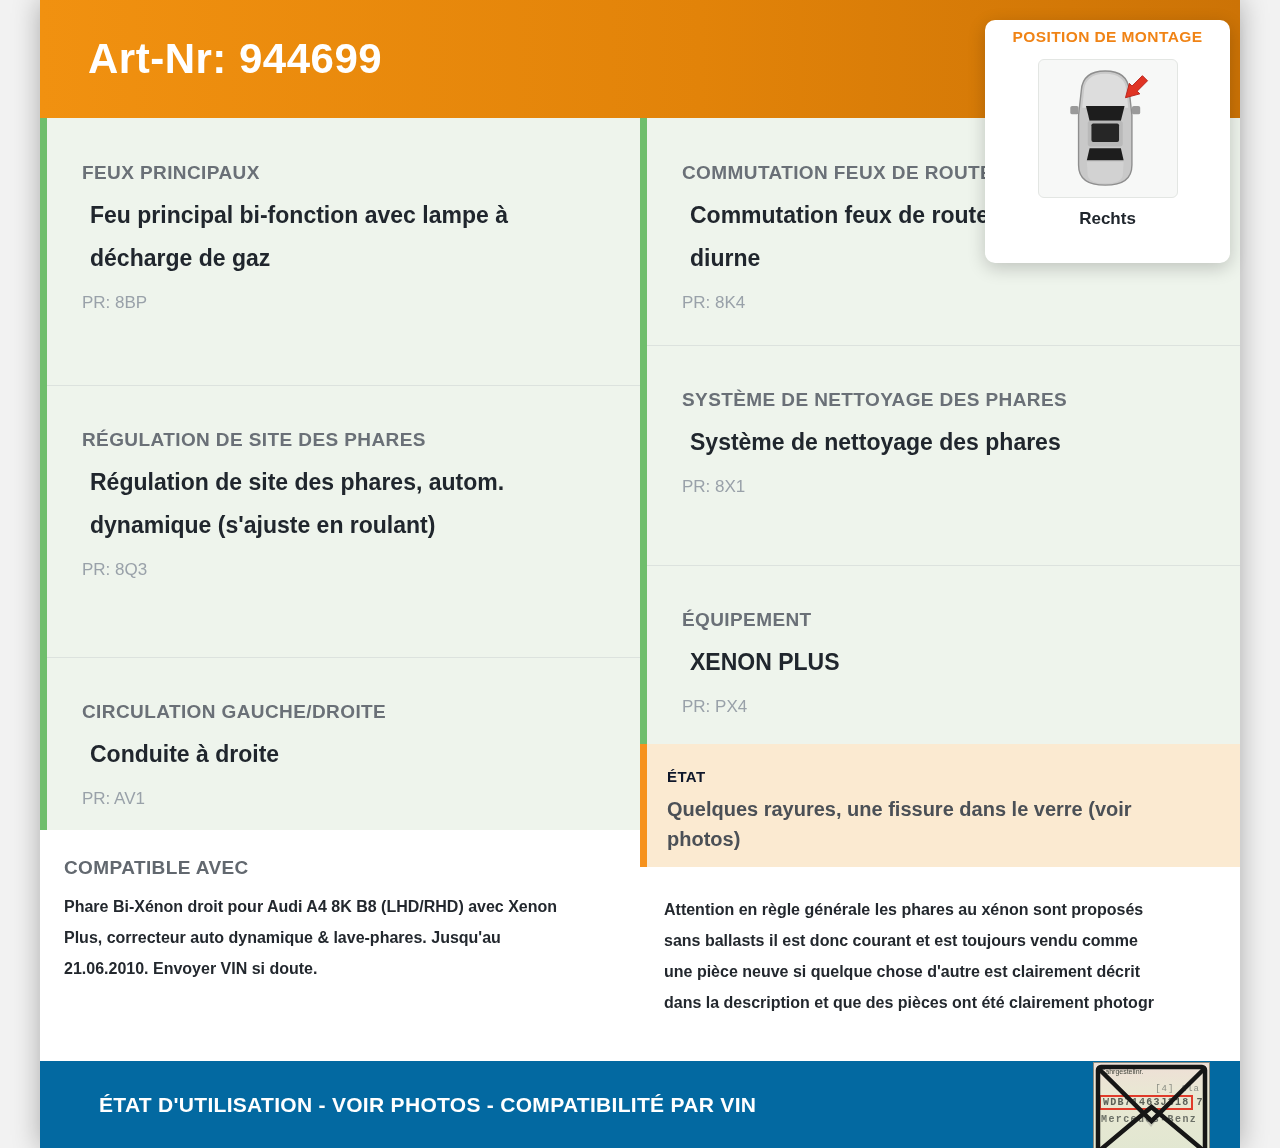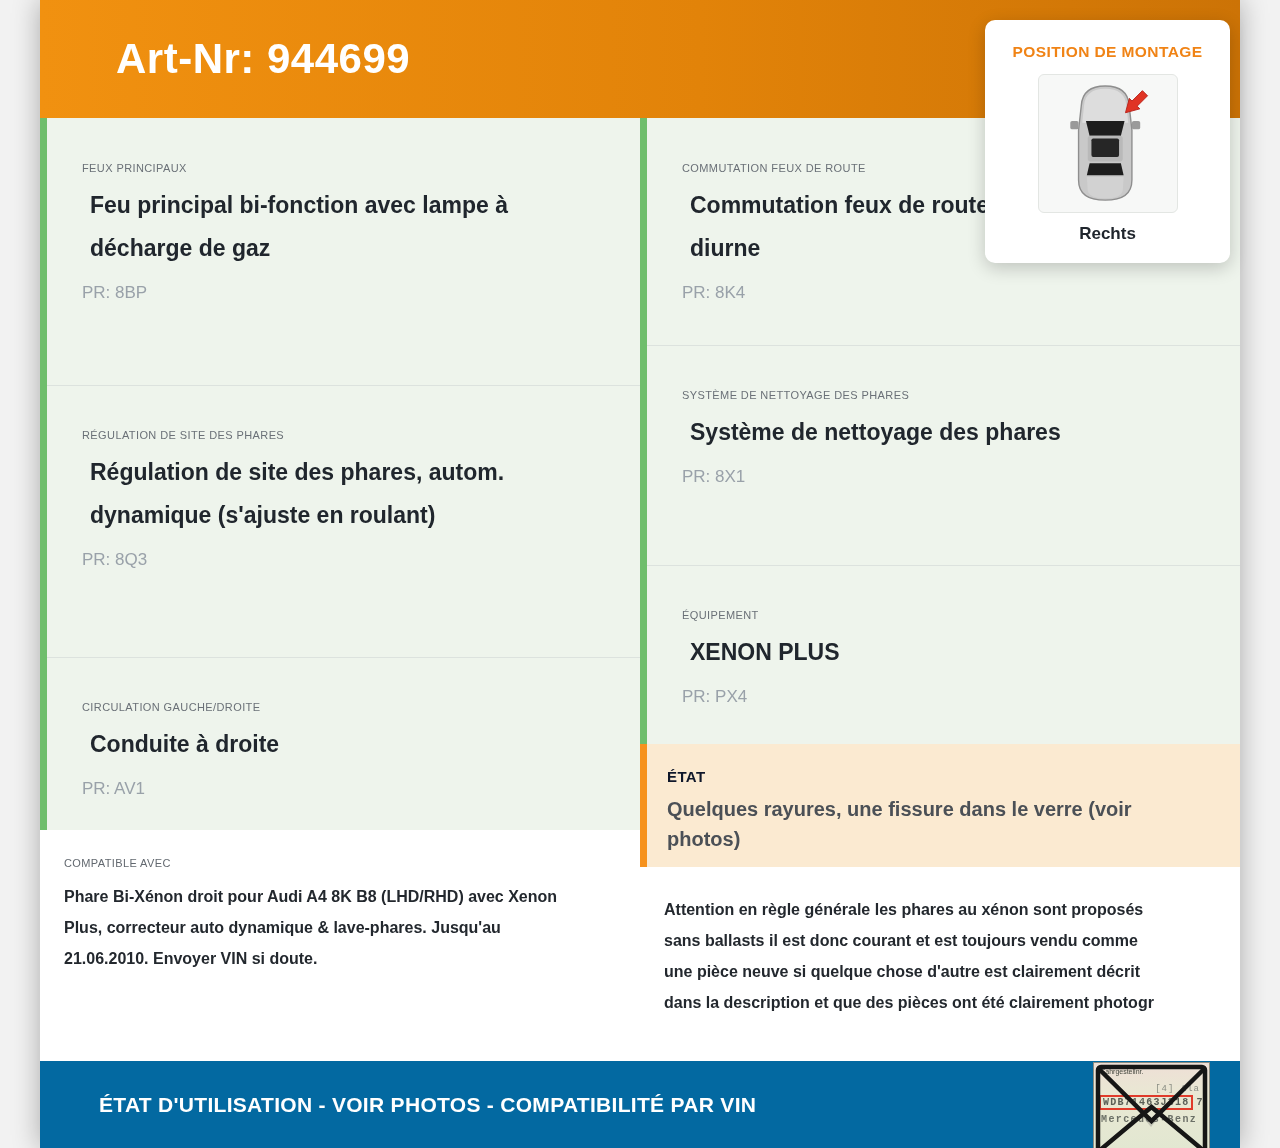"Art-Nr: 944699" .header { padding-left: 76px -> 48px }
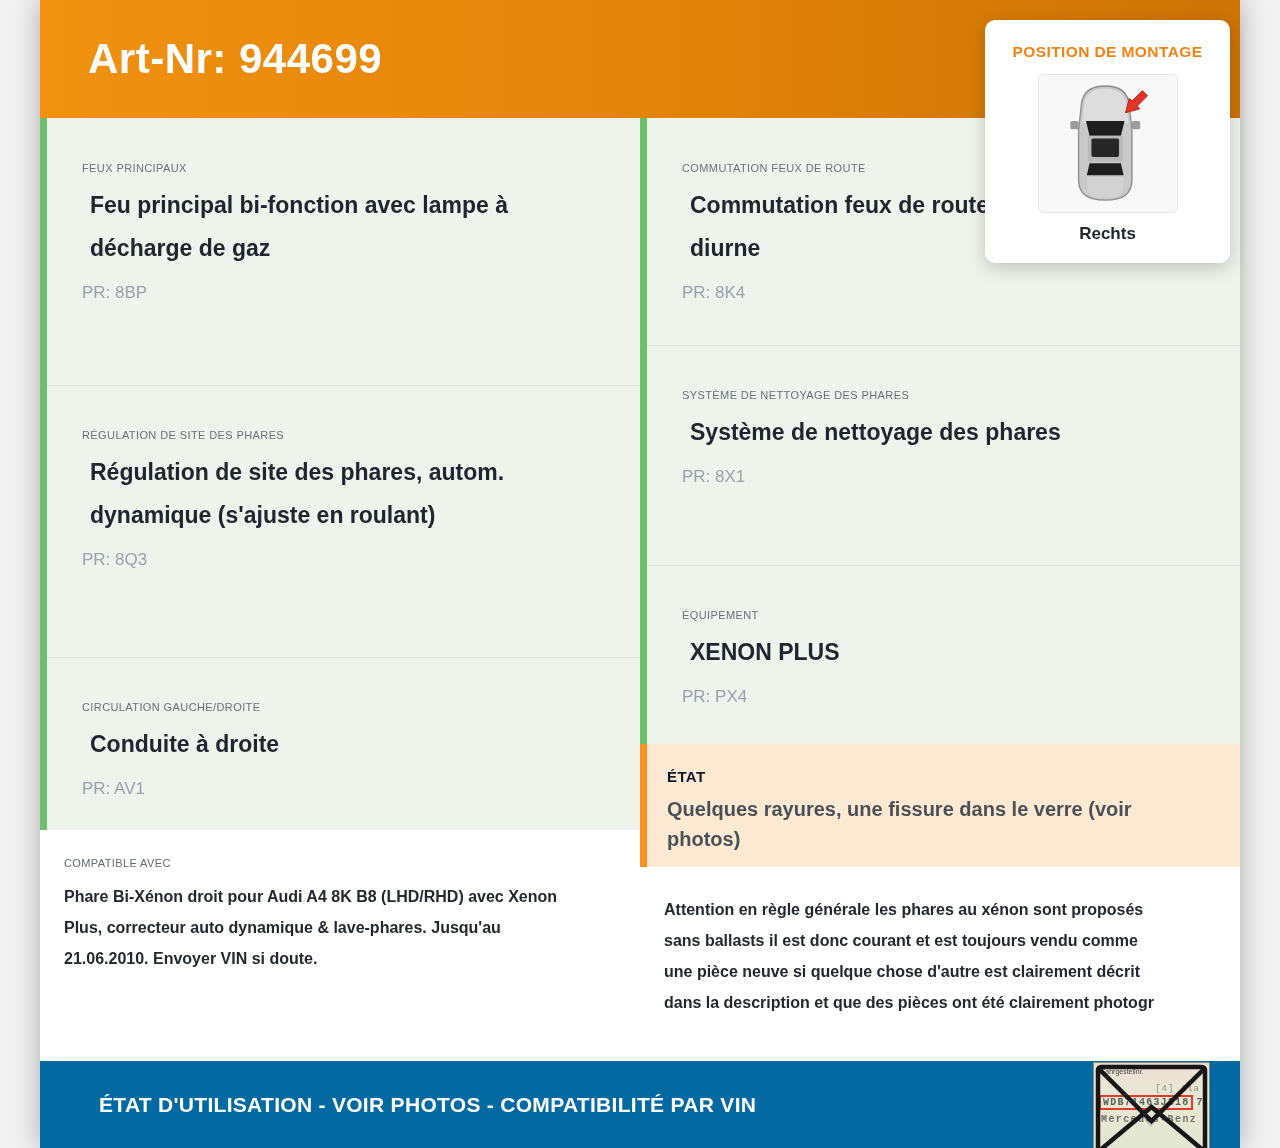"POSITION DE MONTAGE" .position-card { padding-top: 23px -> 8px }
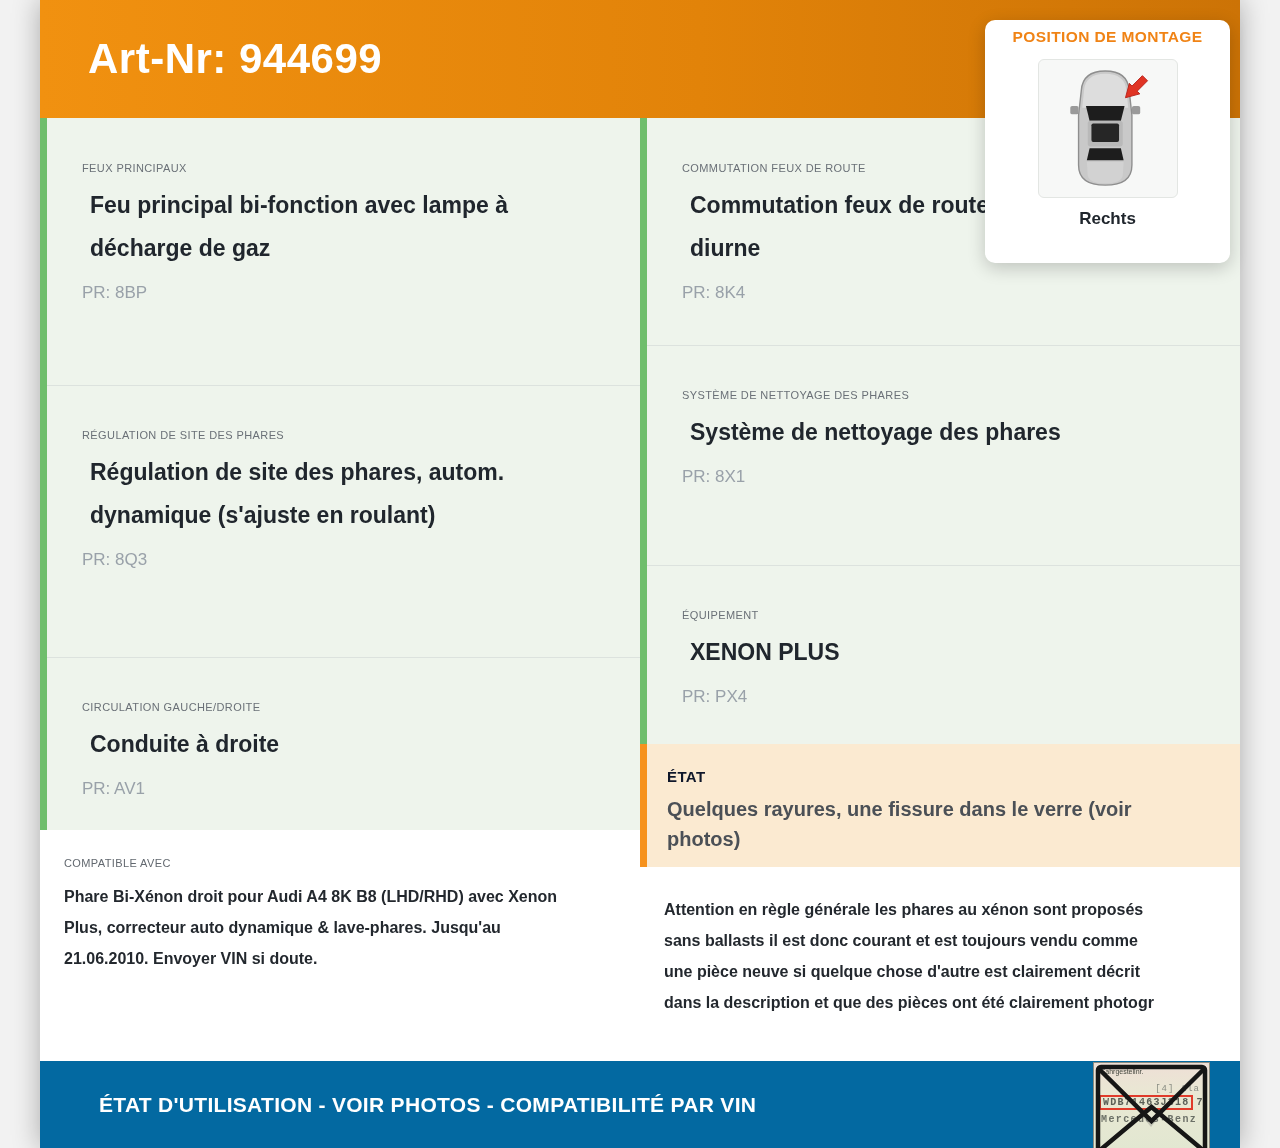"FEUX PRINCIPAUX" .label { font-size: 11px -> 19px; font-weight: 400 -> 700 }
